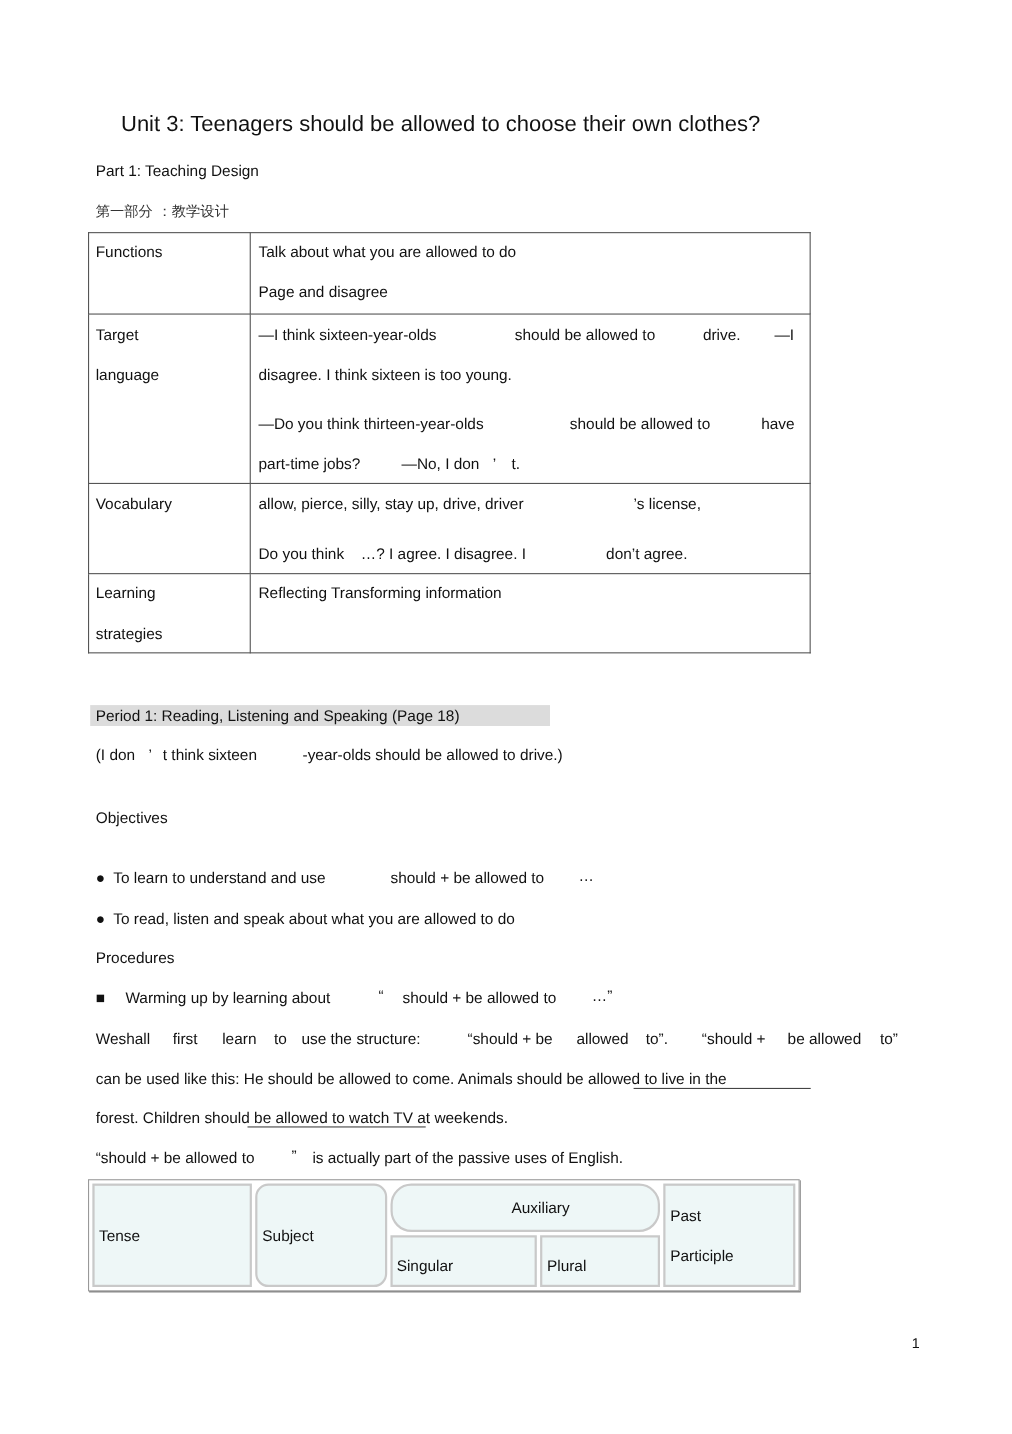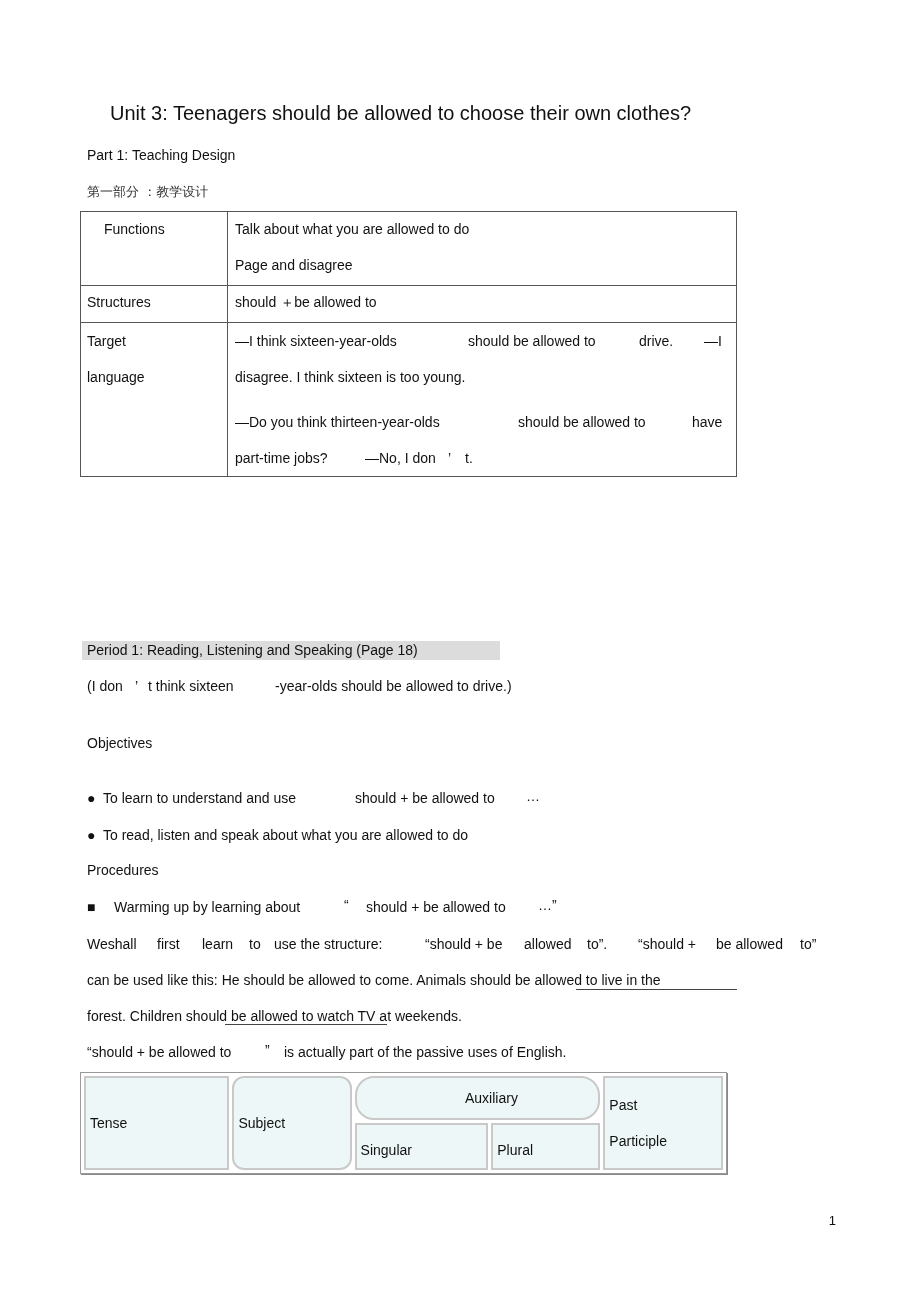"Functions" span.line { left: 23px -> 6px }
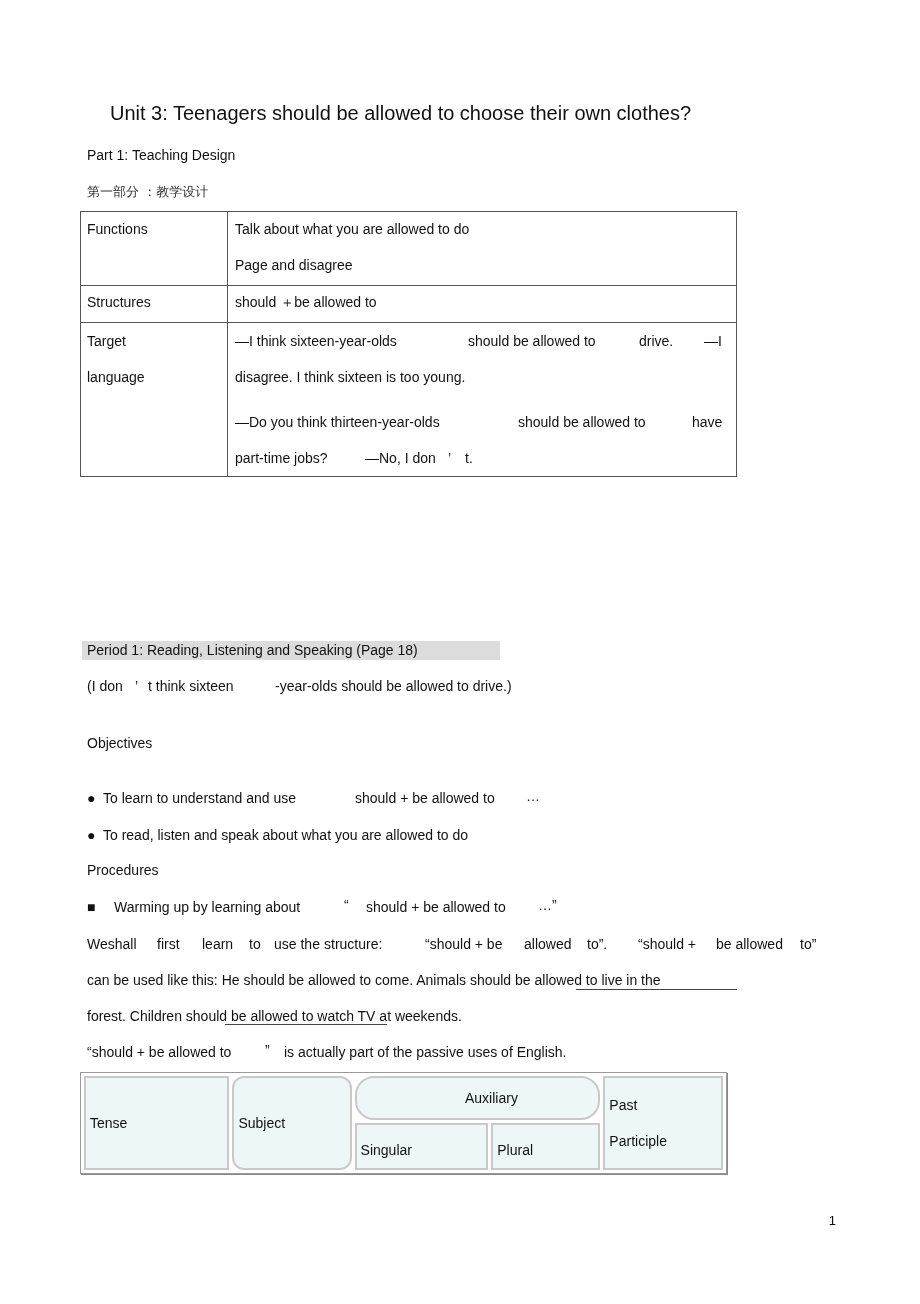"Structures" tr { html: <tr> <td> <div> <span>Structures</span> </div> </td> <td> <div> <span>should ＋be allowed to</span> </div> </td> </tr> -> none }
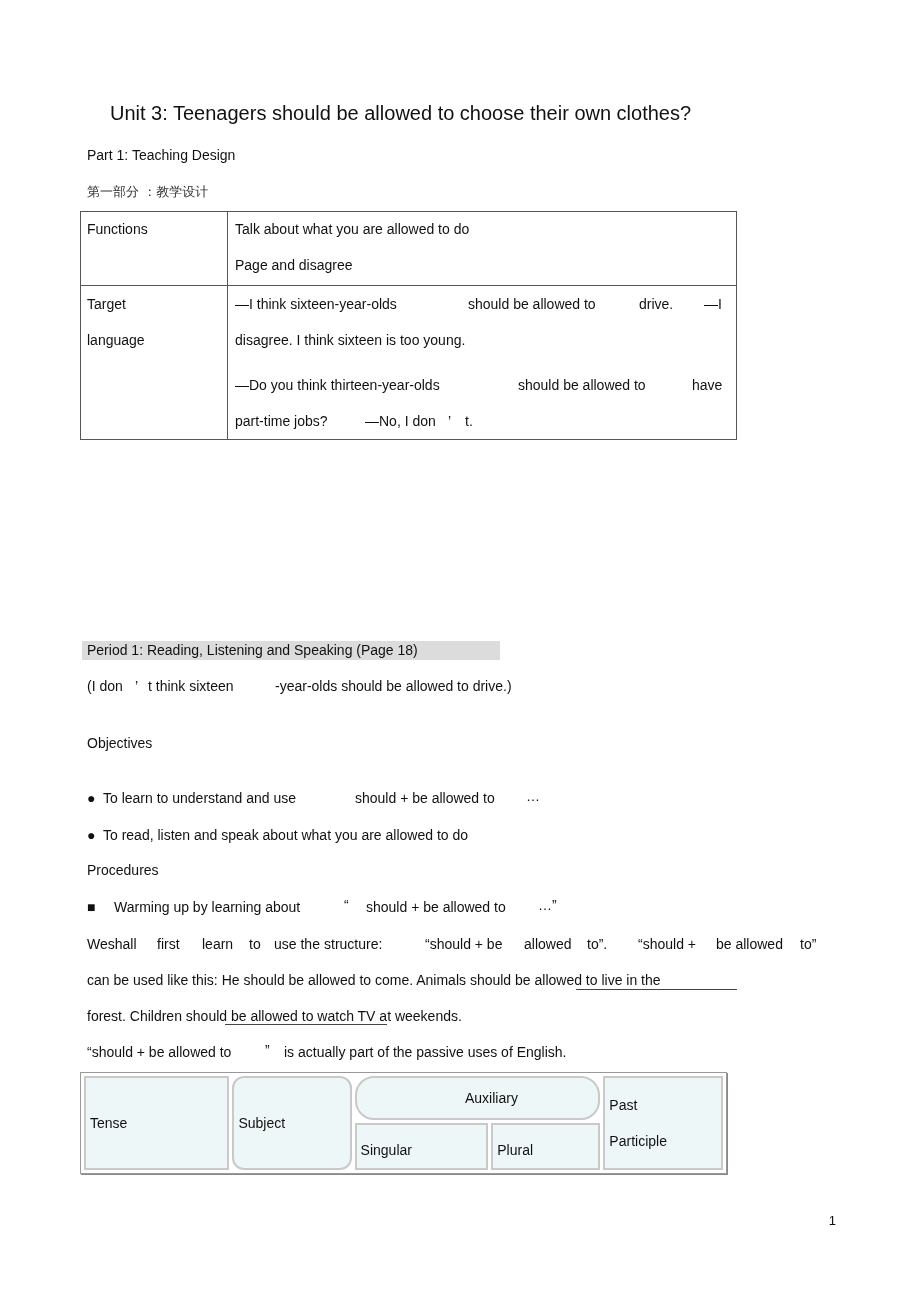"Vocabulary" tr { html: none -> <tr> <td> <div> <span>Vocabulary</span> </div> </td> <td> <div> <span>allow, pierce, silly, stay up, drive, driver</span> <span>’s license,</span> <span>Do you think</span> <span>…? I agree. I disagree. I</span> <span>don’t agree.</span> </div> </td> </tr> }
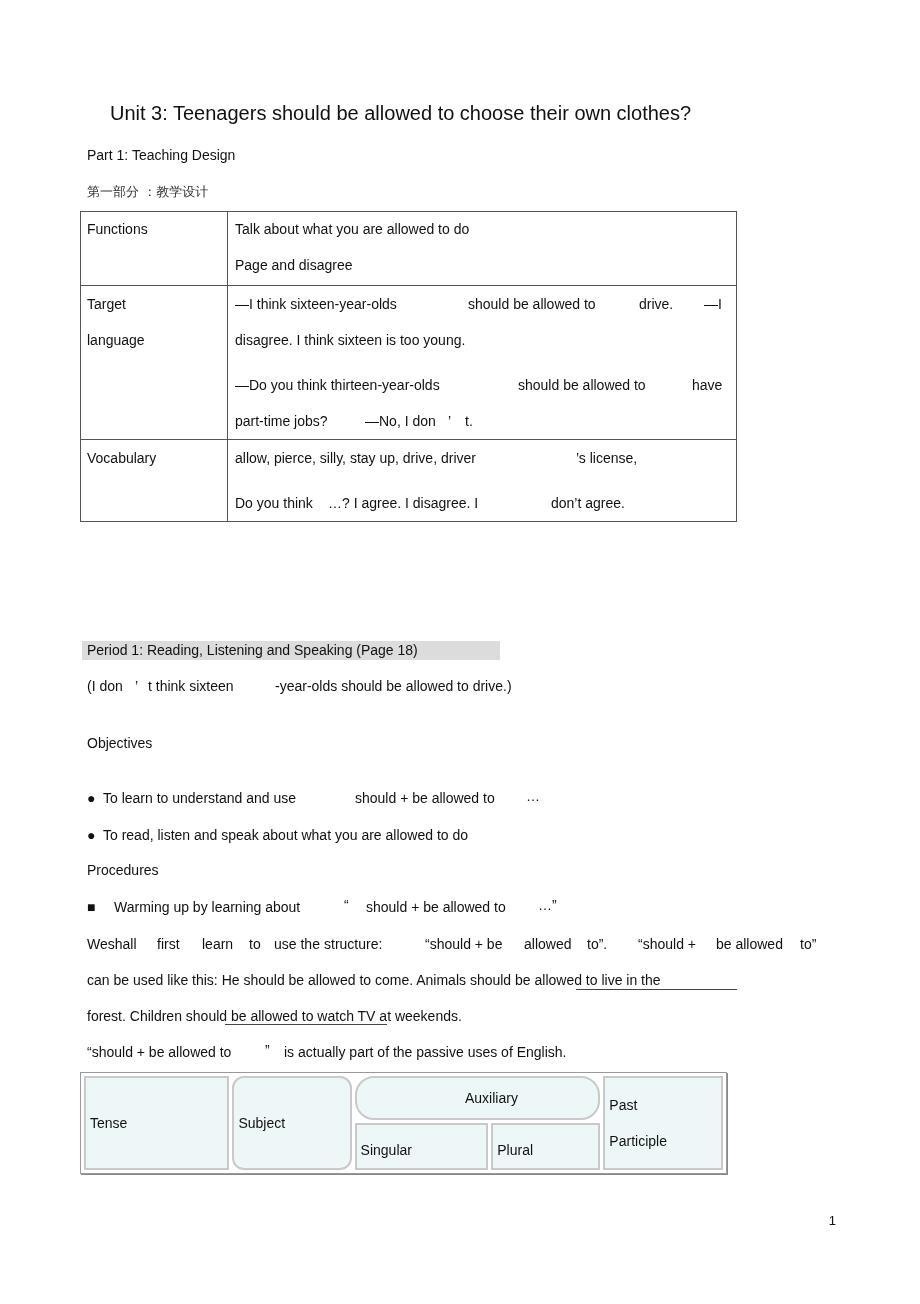"Learning" tr { html: none -> <tr> <td> <div> <span>Learning</span> <span>strategies</span> </div> </td> <td> <div> <span>Reflecting Transforming information</span> </div> </td> </tr> }
